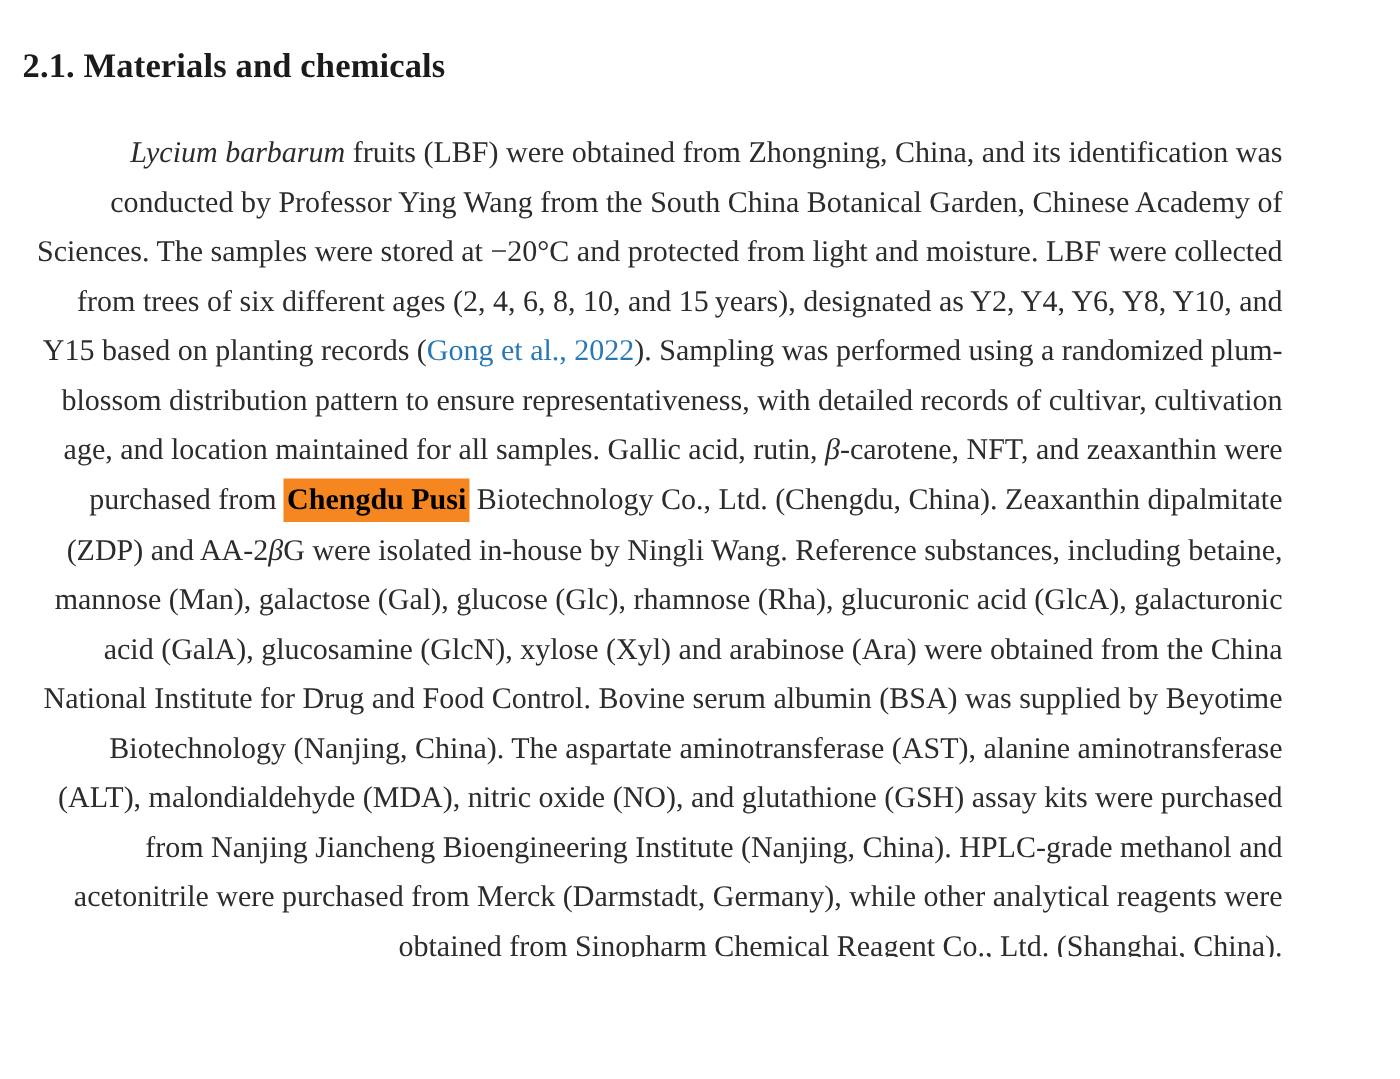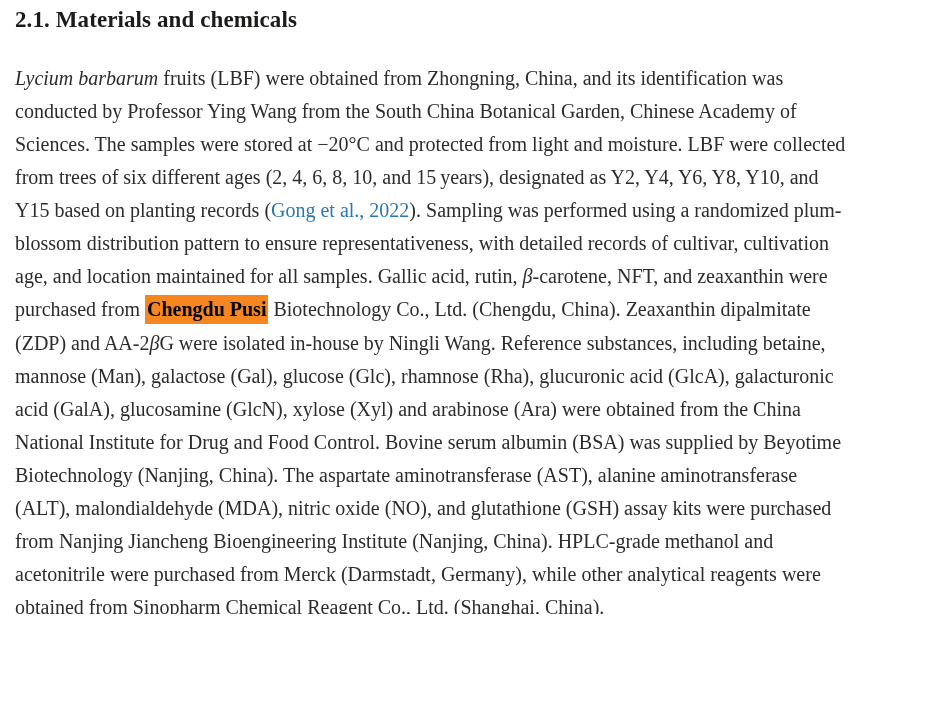"2.1. Materials and chemicals" .page { margin-top: none -> 24px }
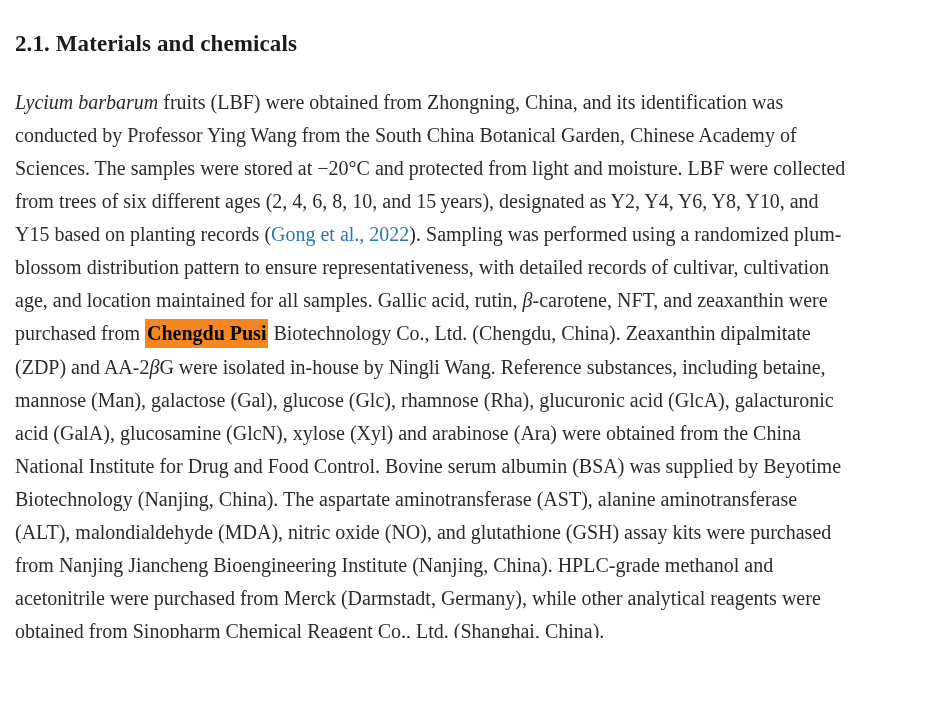"Lycium barbarum fruits (LBF) were" p.section-paragraph { text-align: left -> right }
